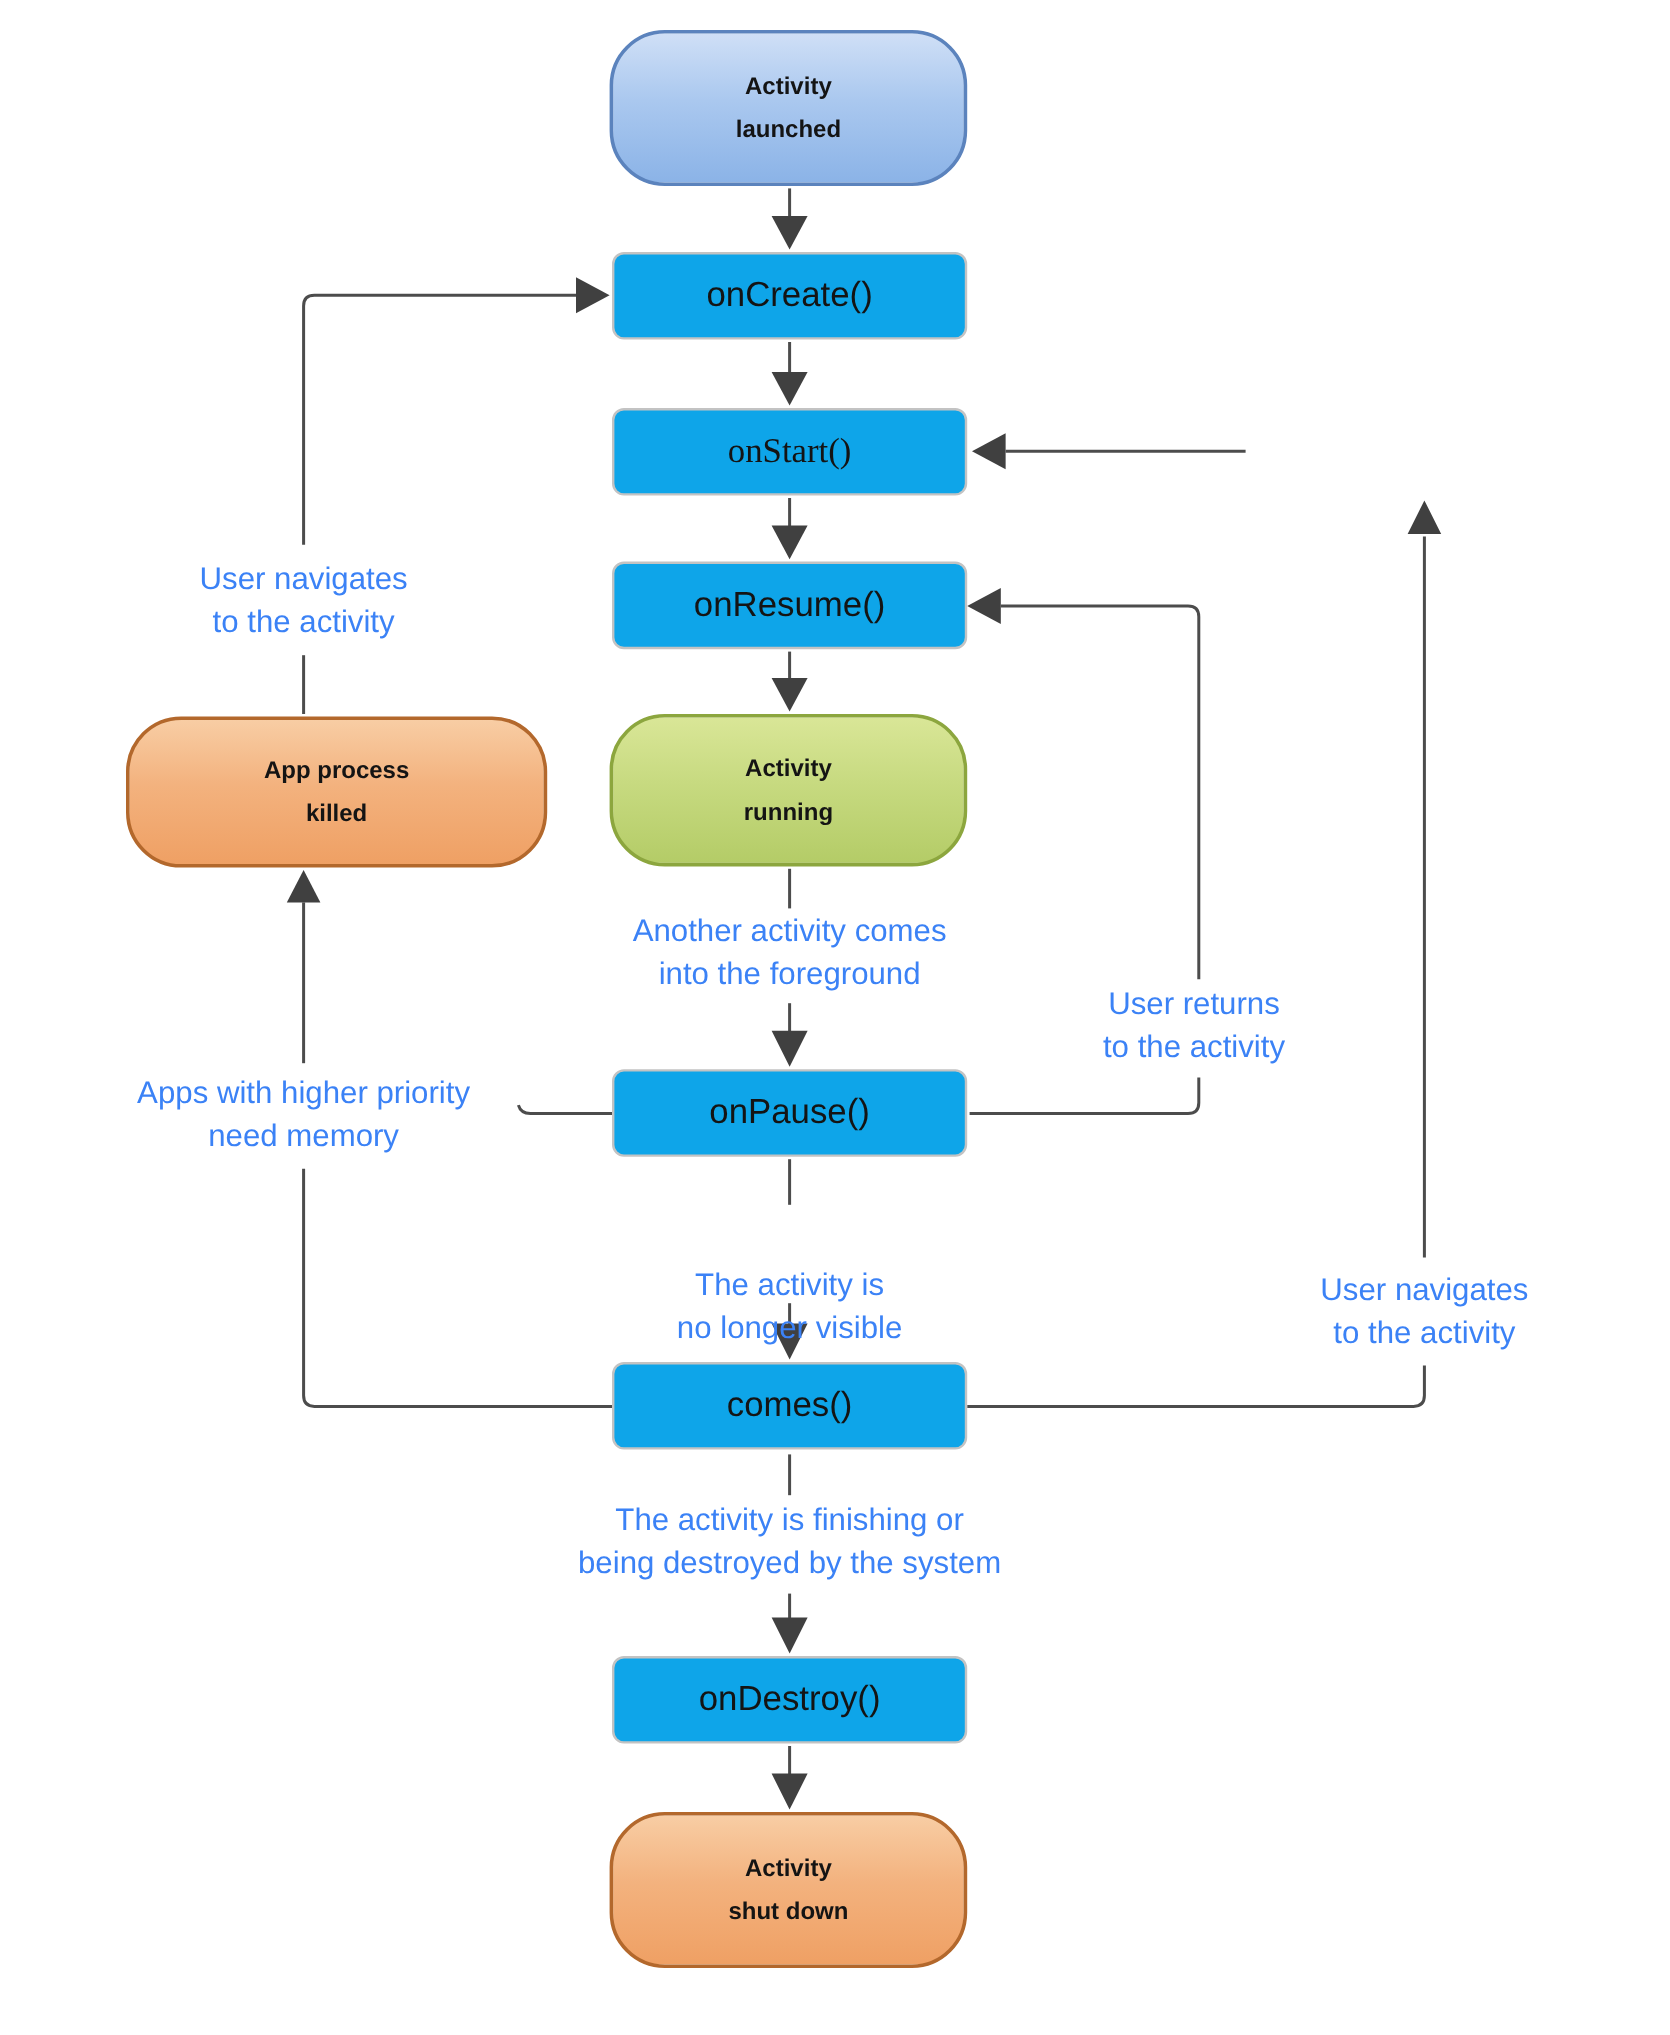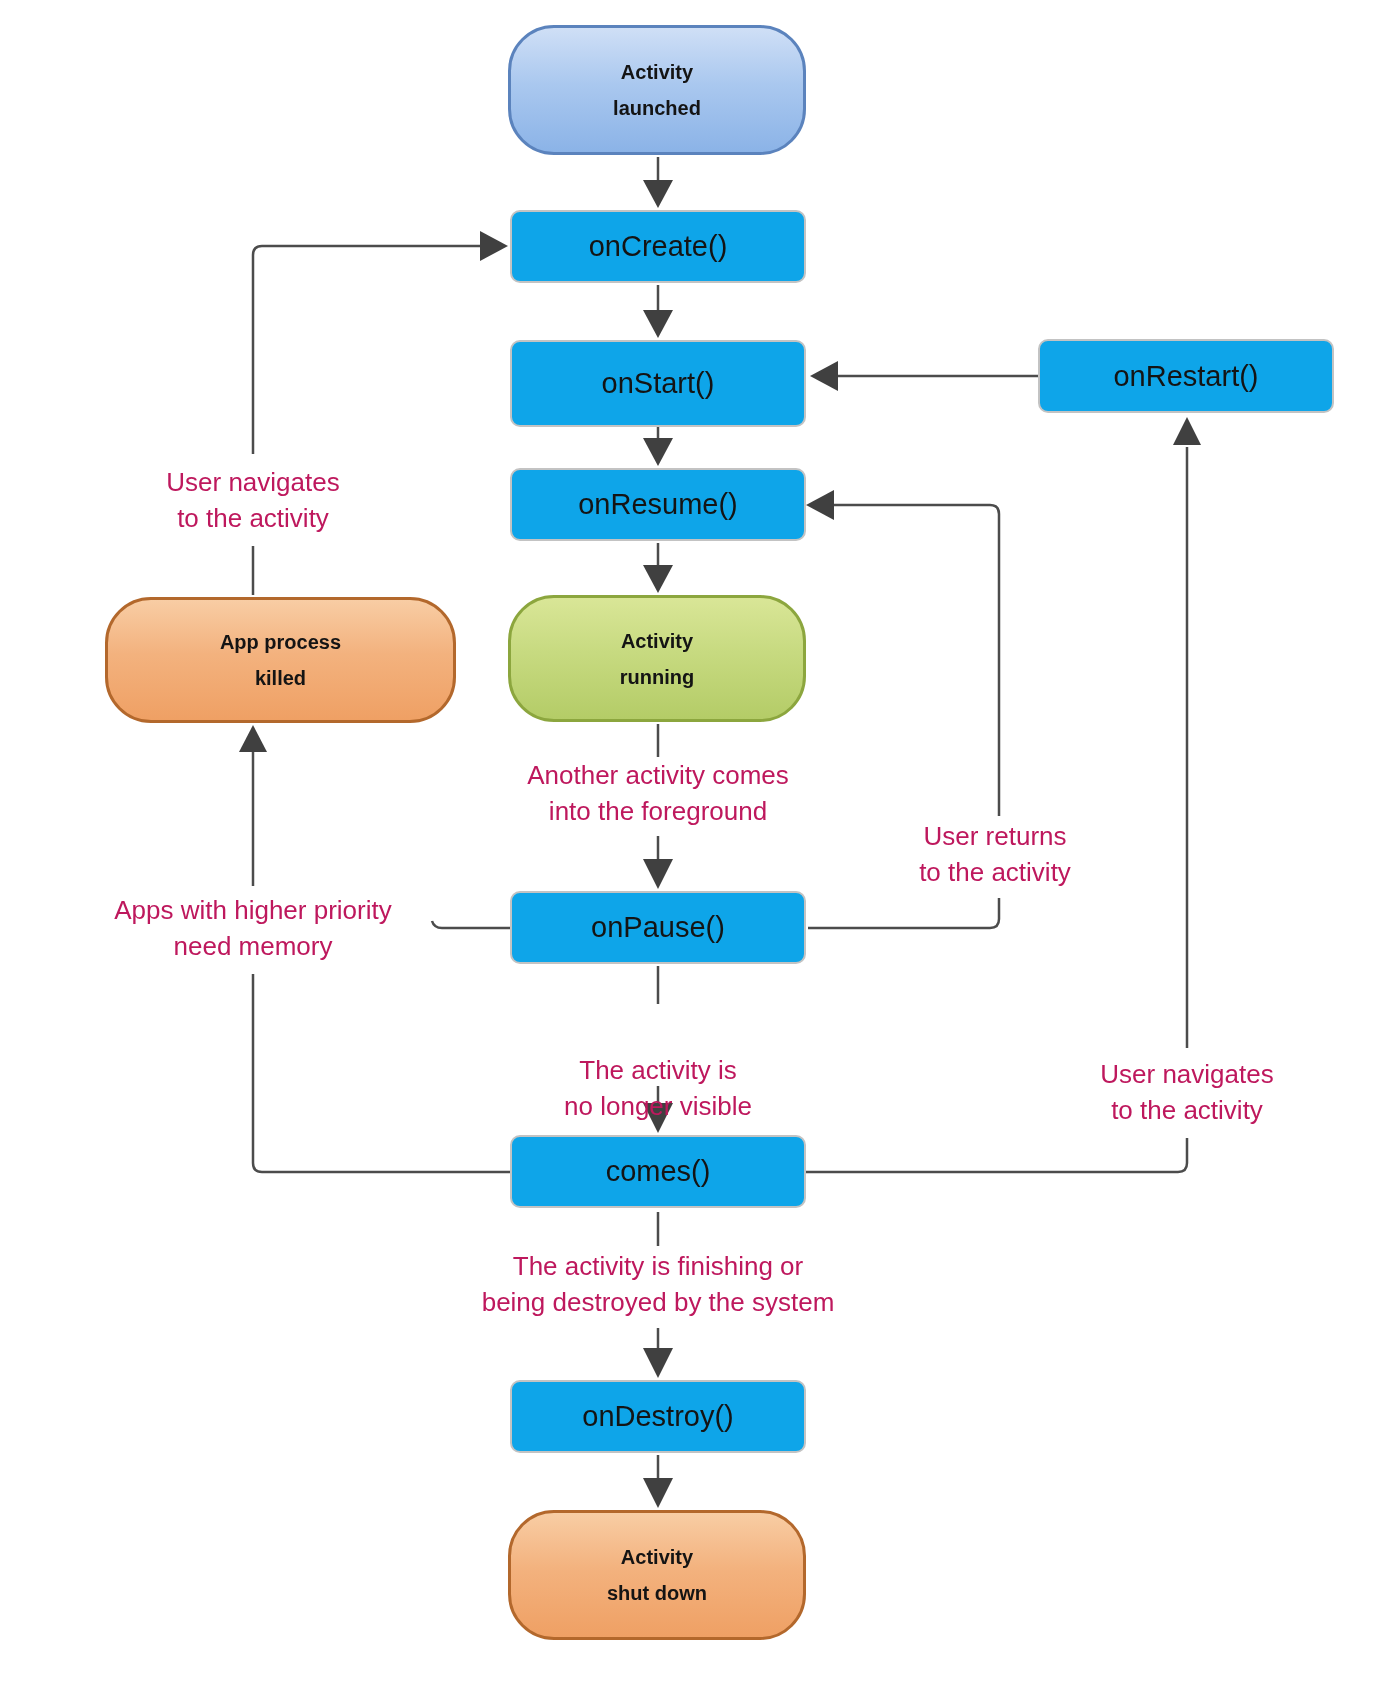"onStart()" div.node { font-family: none -> Liberation Serif, serif; height: 87px -> 73px }
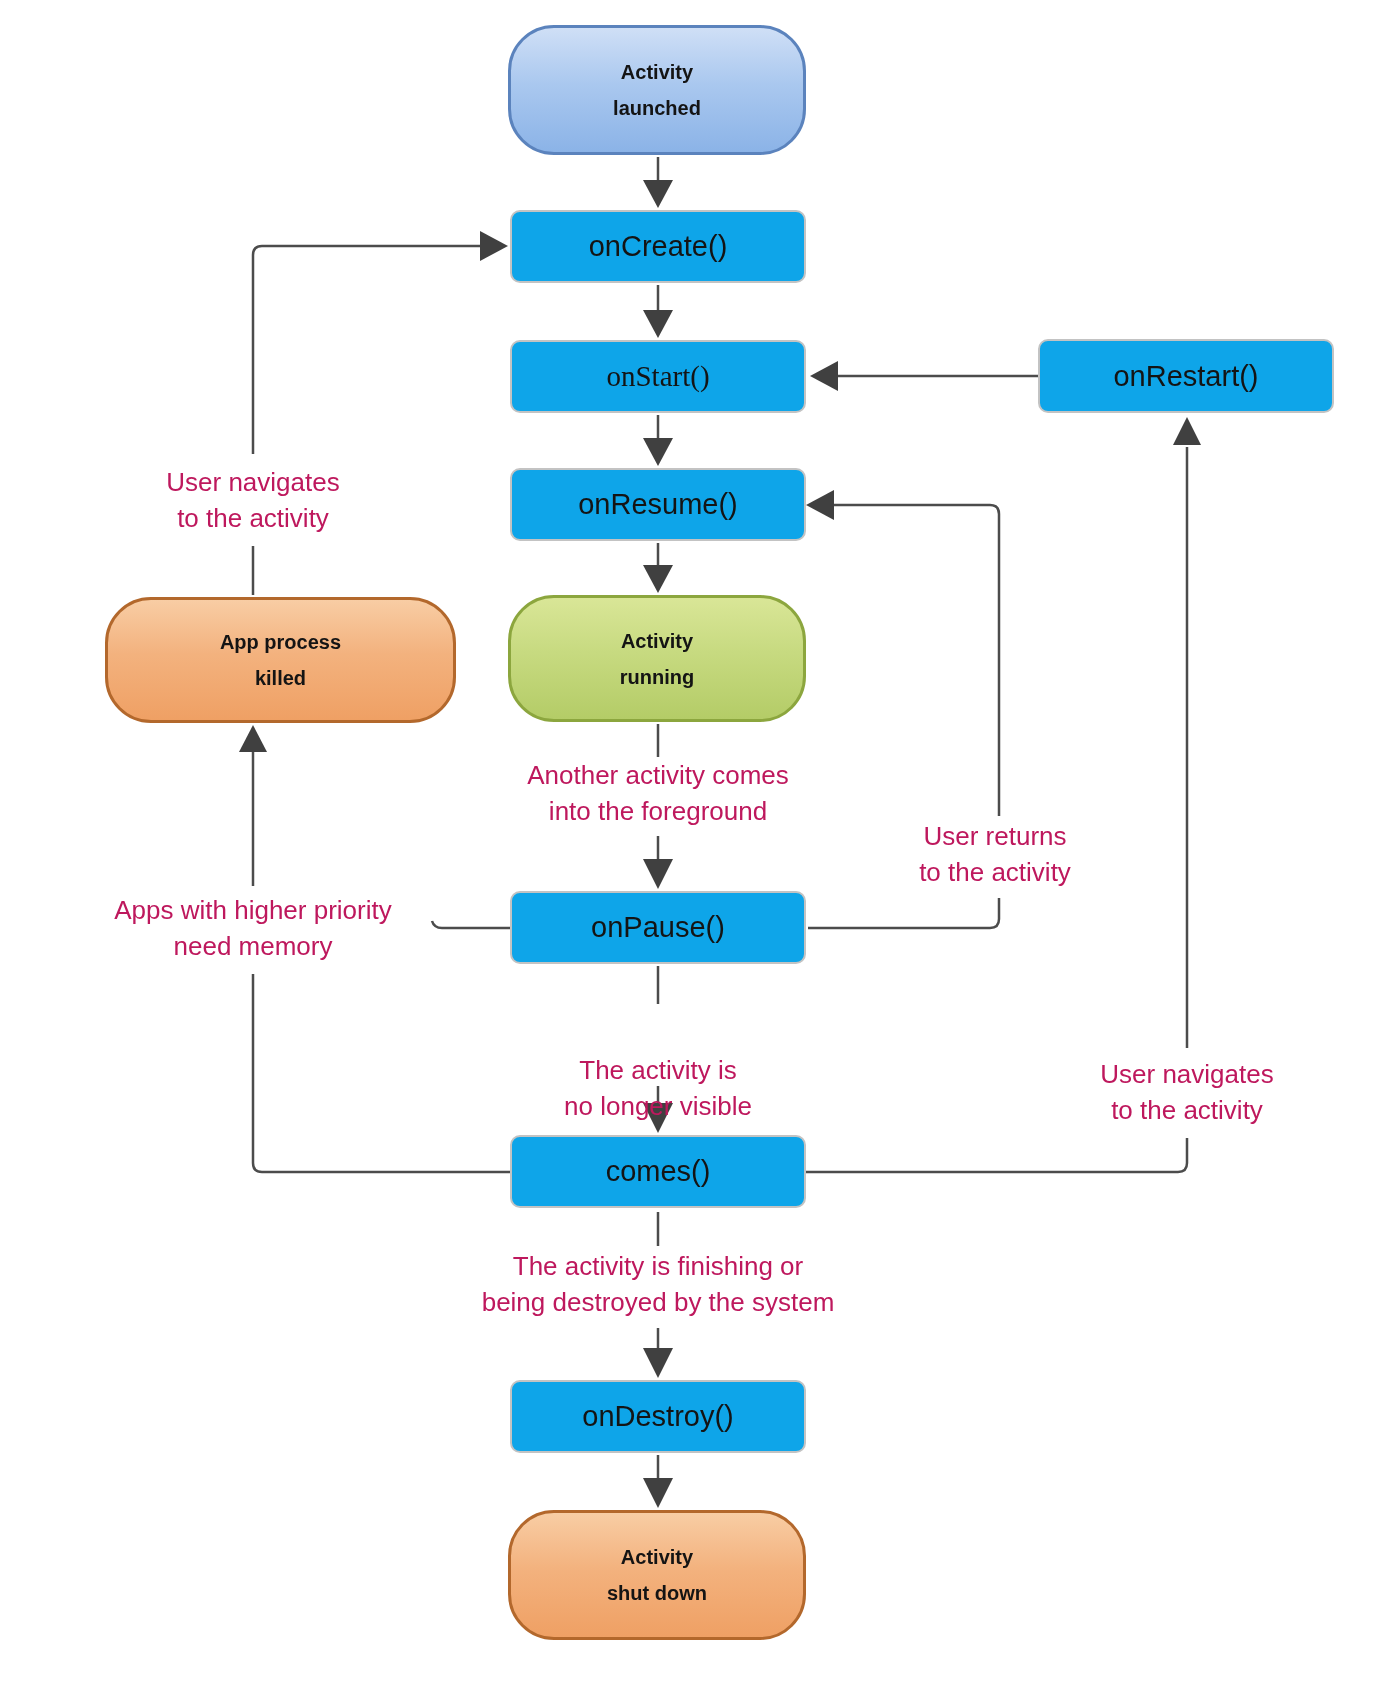"onRestart()" div.node { html: <div>onRestart()</div> -> none }
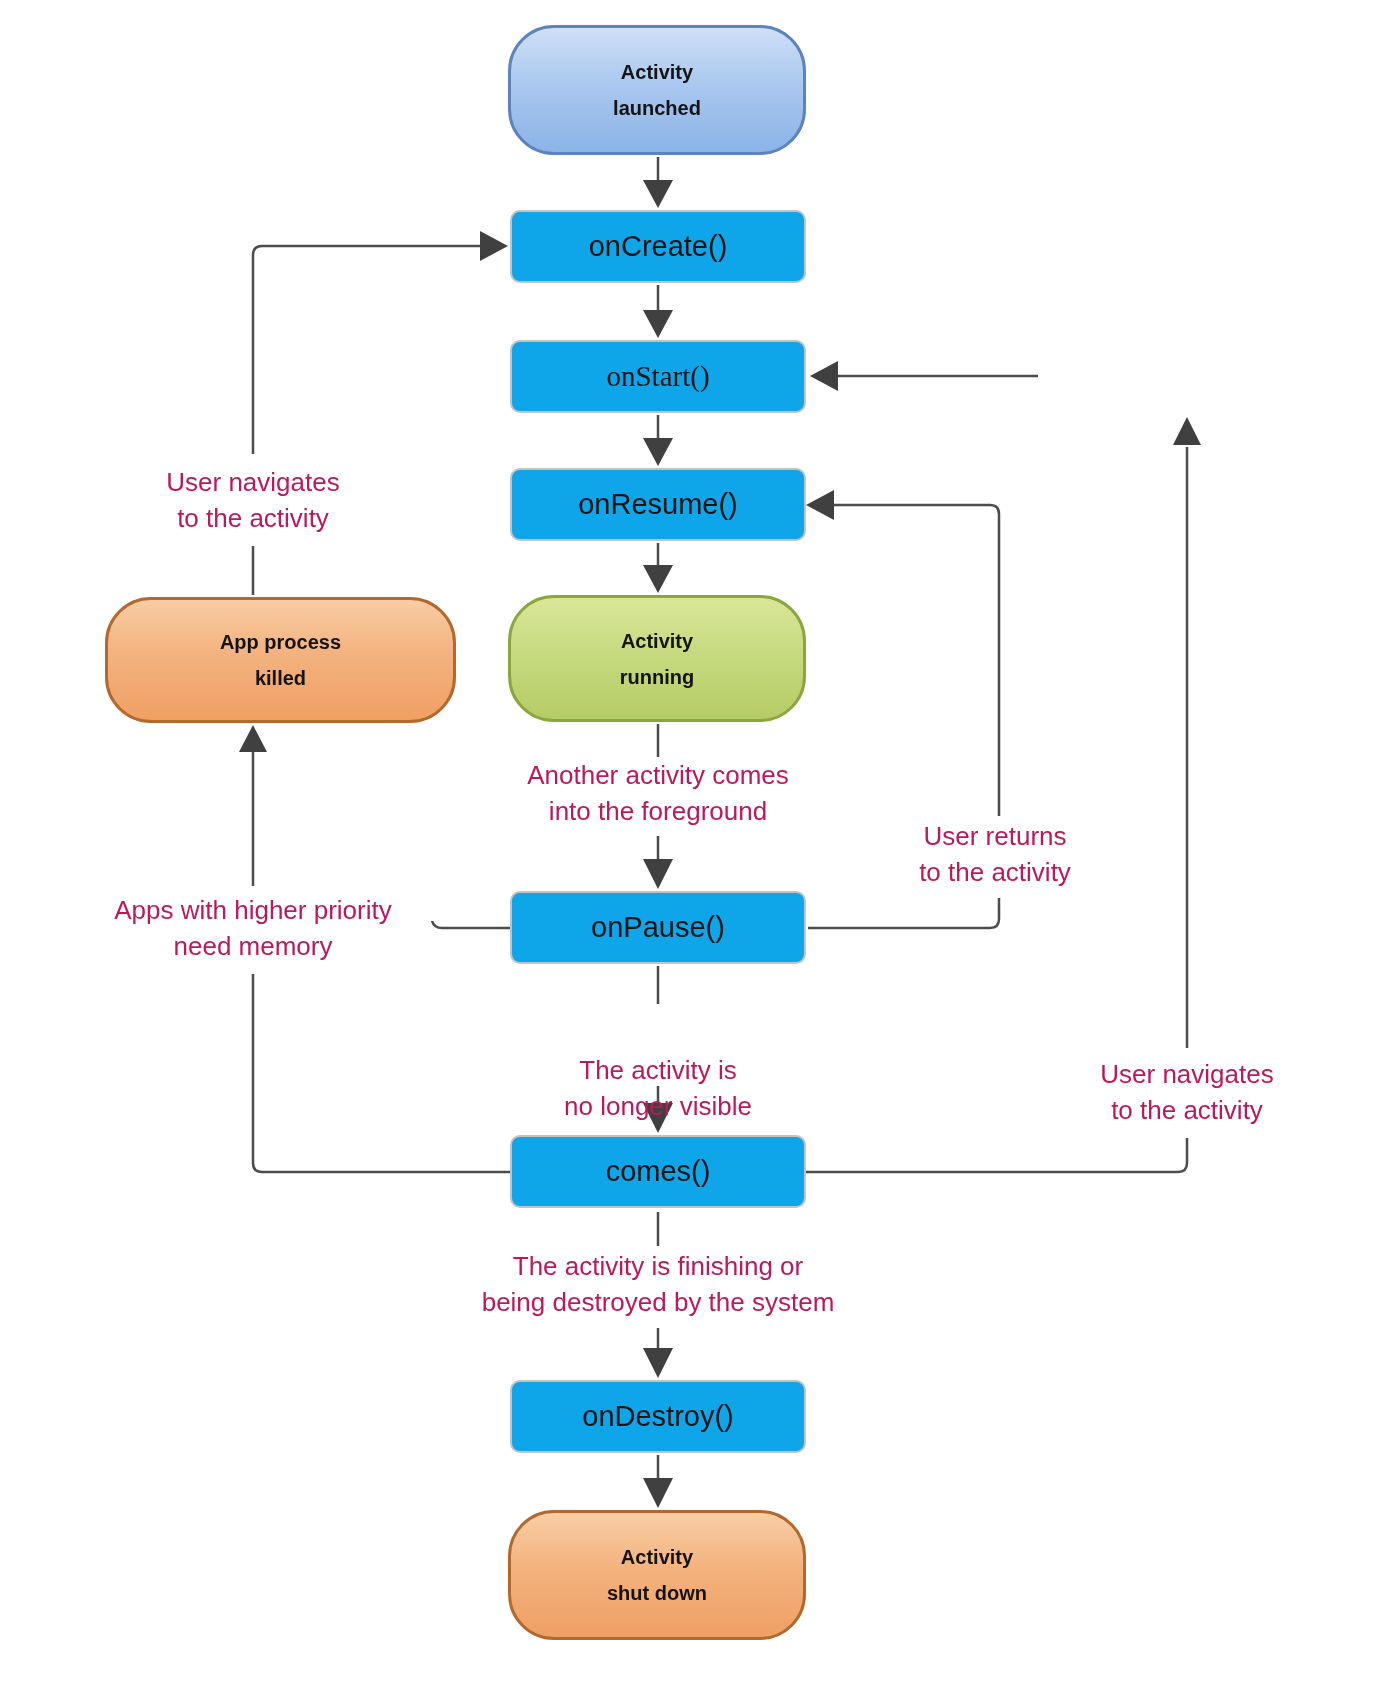"User navigates" .elabel { color: #be185d -> #3b82f6 }
